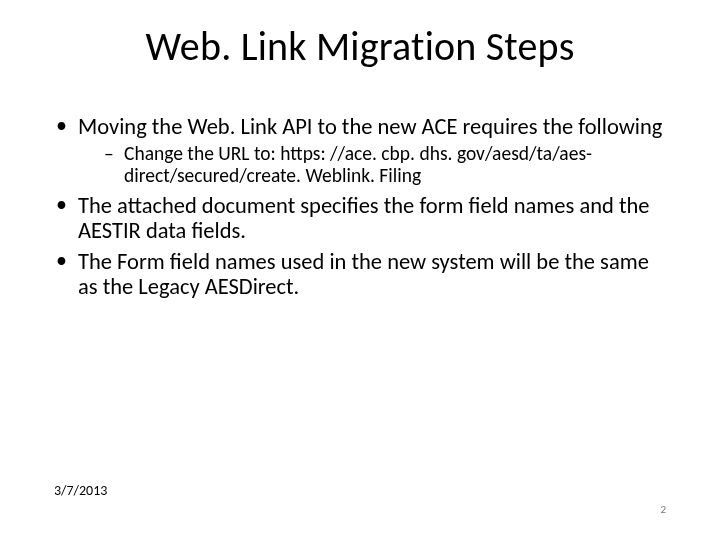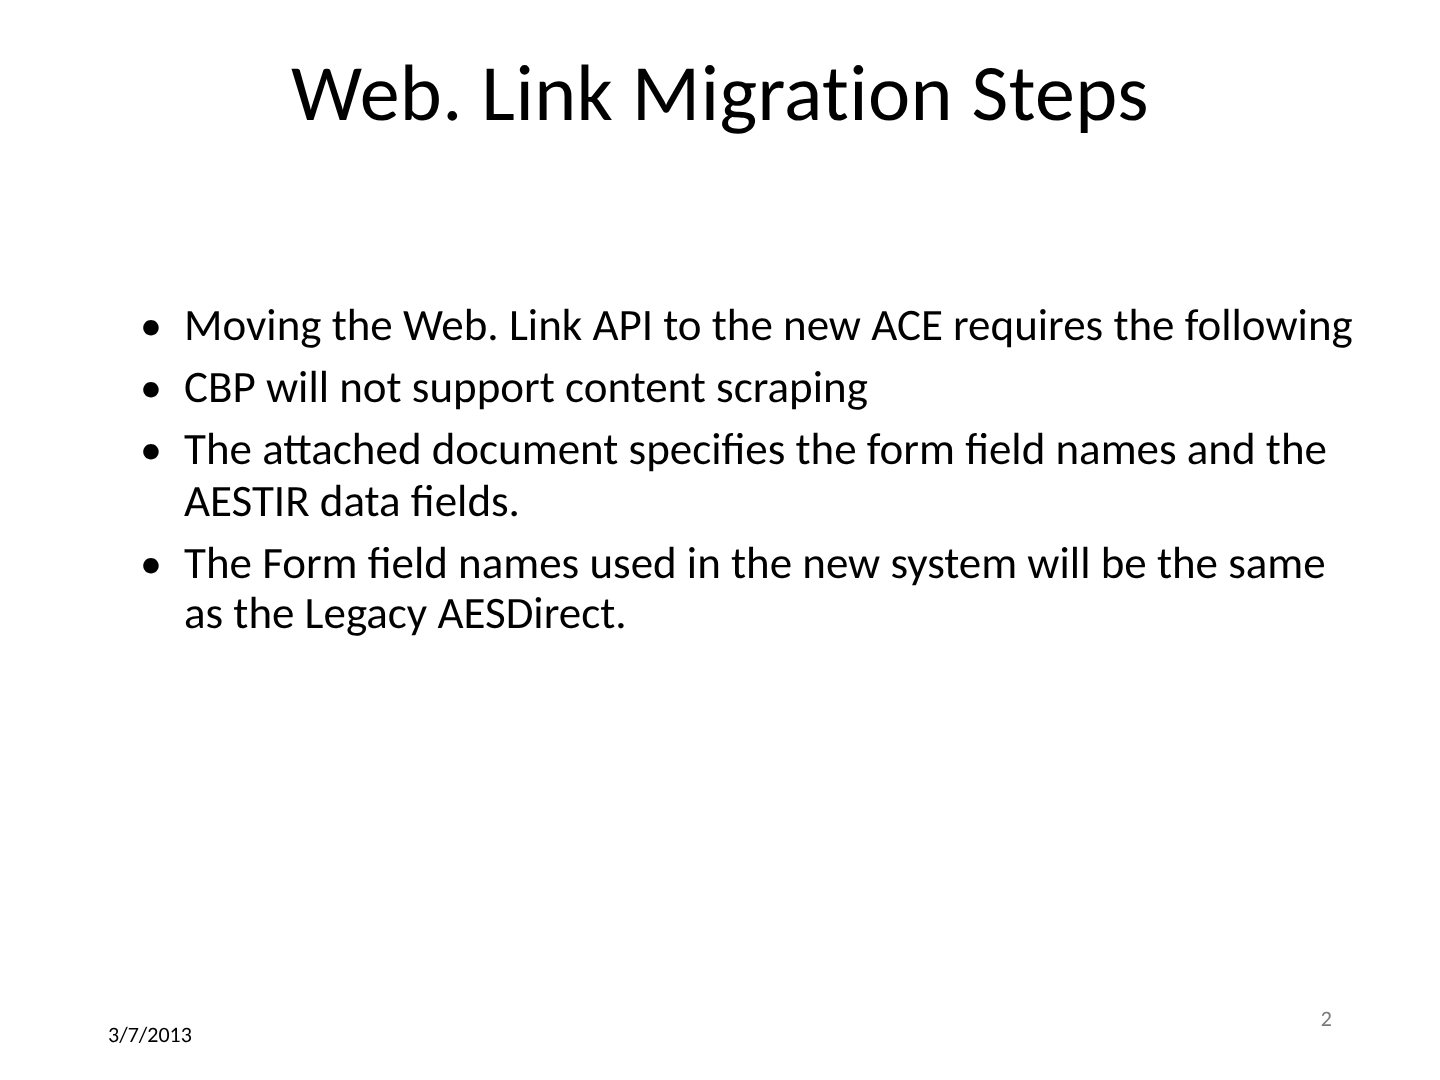"Moving the Web. Link API" .body { left: 70px -> 56px; margin-top: 37px -> none }
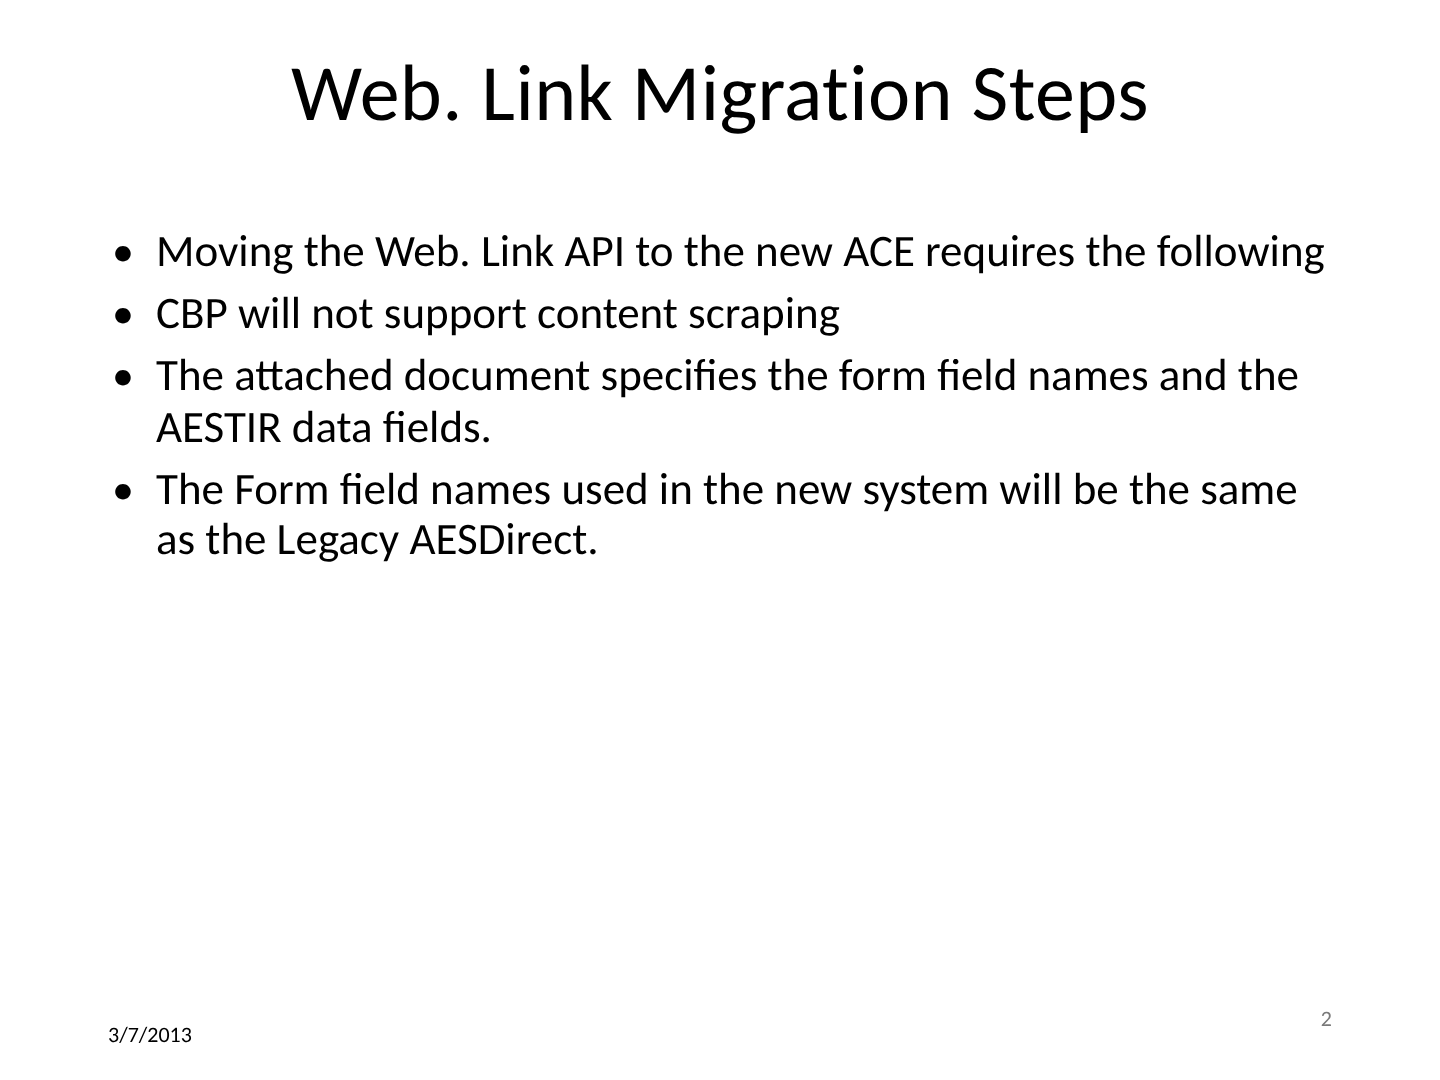"Change the URL to: https:" li { html: none -> <li> <span>Change the URL to: https: //ace. cbp. dhs. gov/aesd/ta/aes-direct/secured/create. Weblink. Filing</span> </li> }
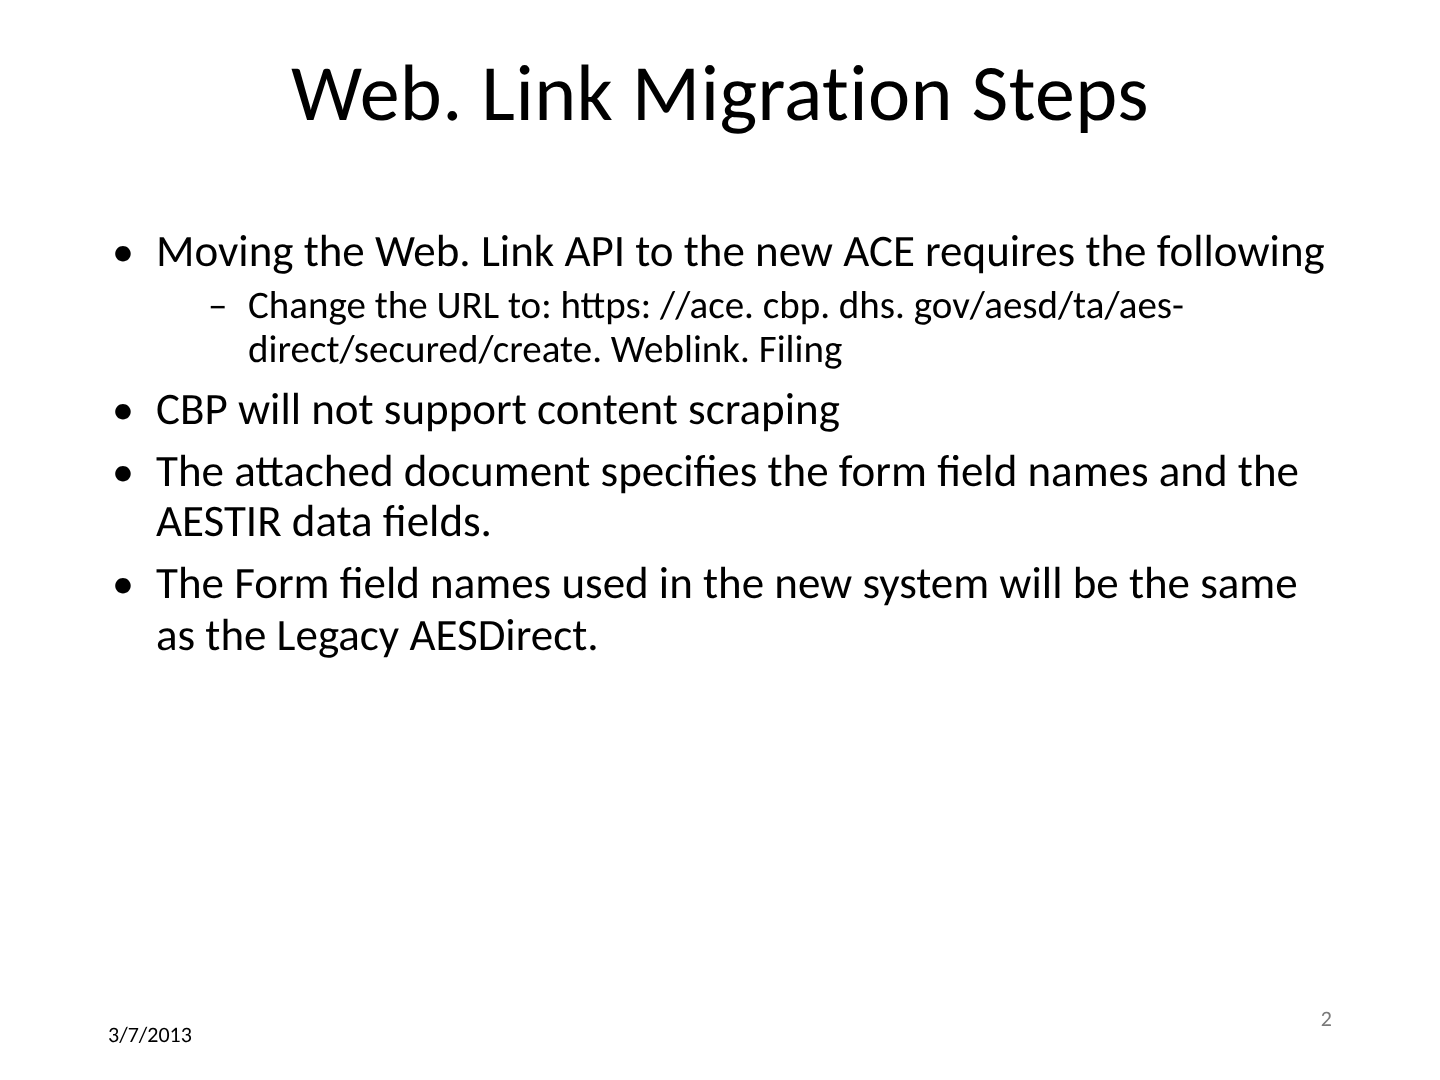"CBP will not support content" li { html: <li> <span>CBP will not support content scraping</span> </li> -> none }
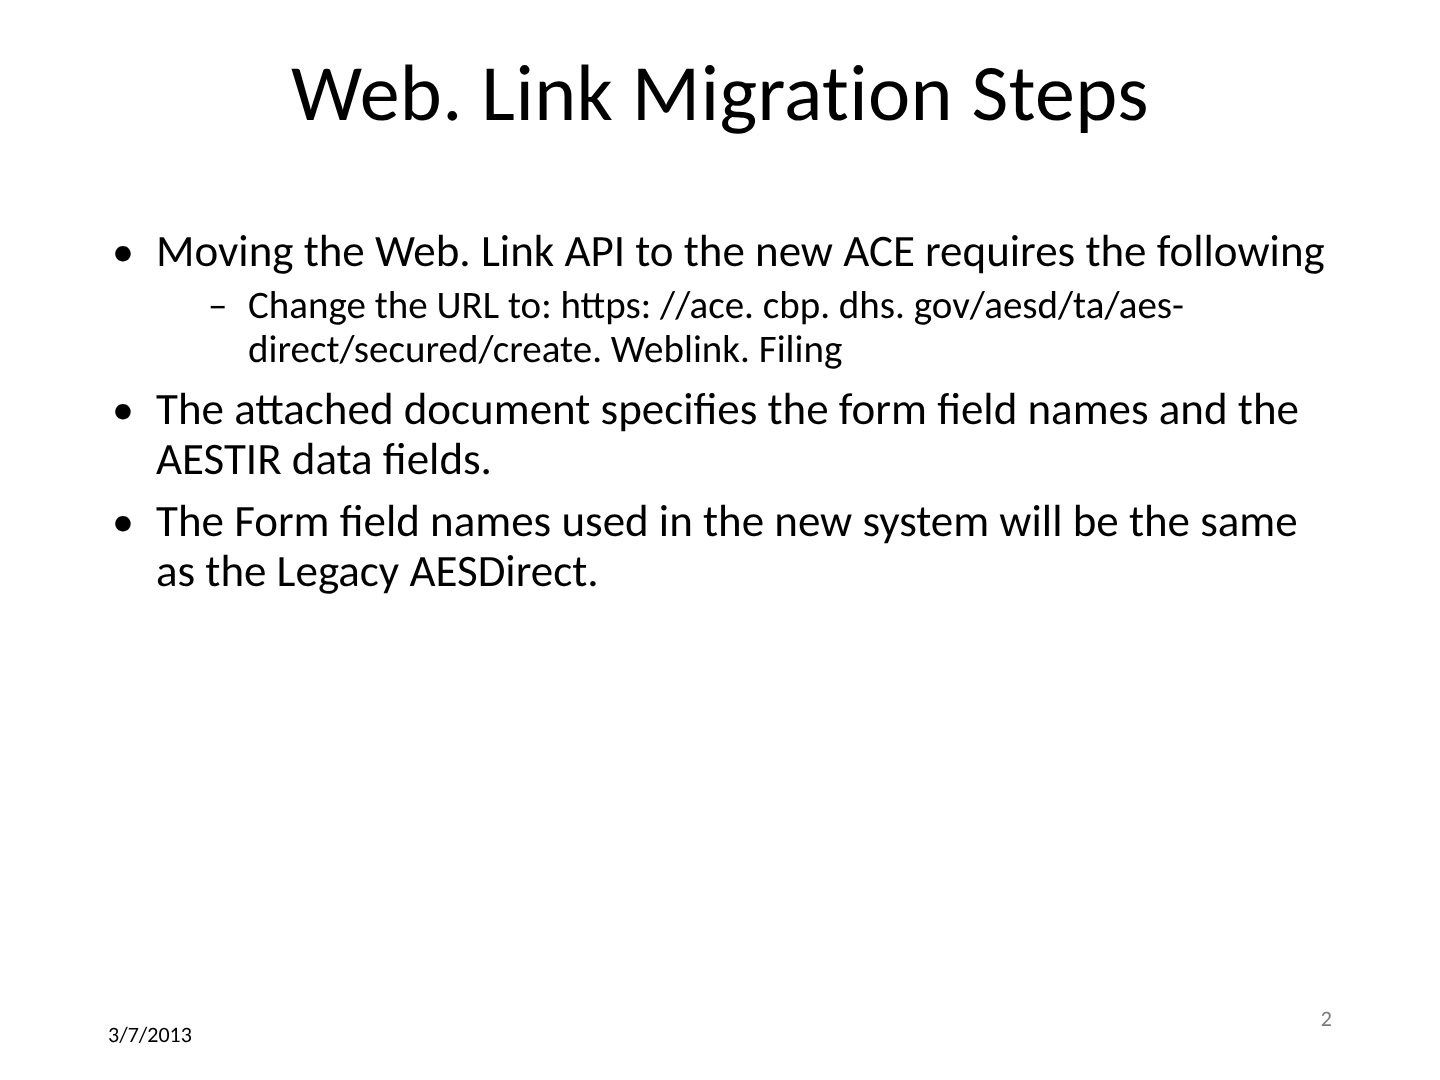"3/7/2013" .footer-date { bottom: 16px -> 41px; font-size: 11px -> 14px }
